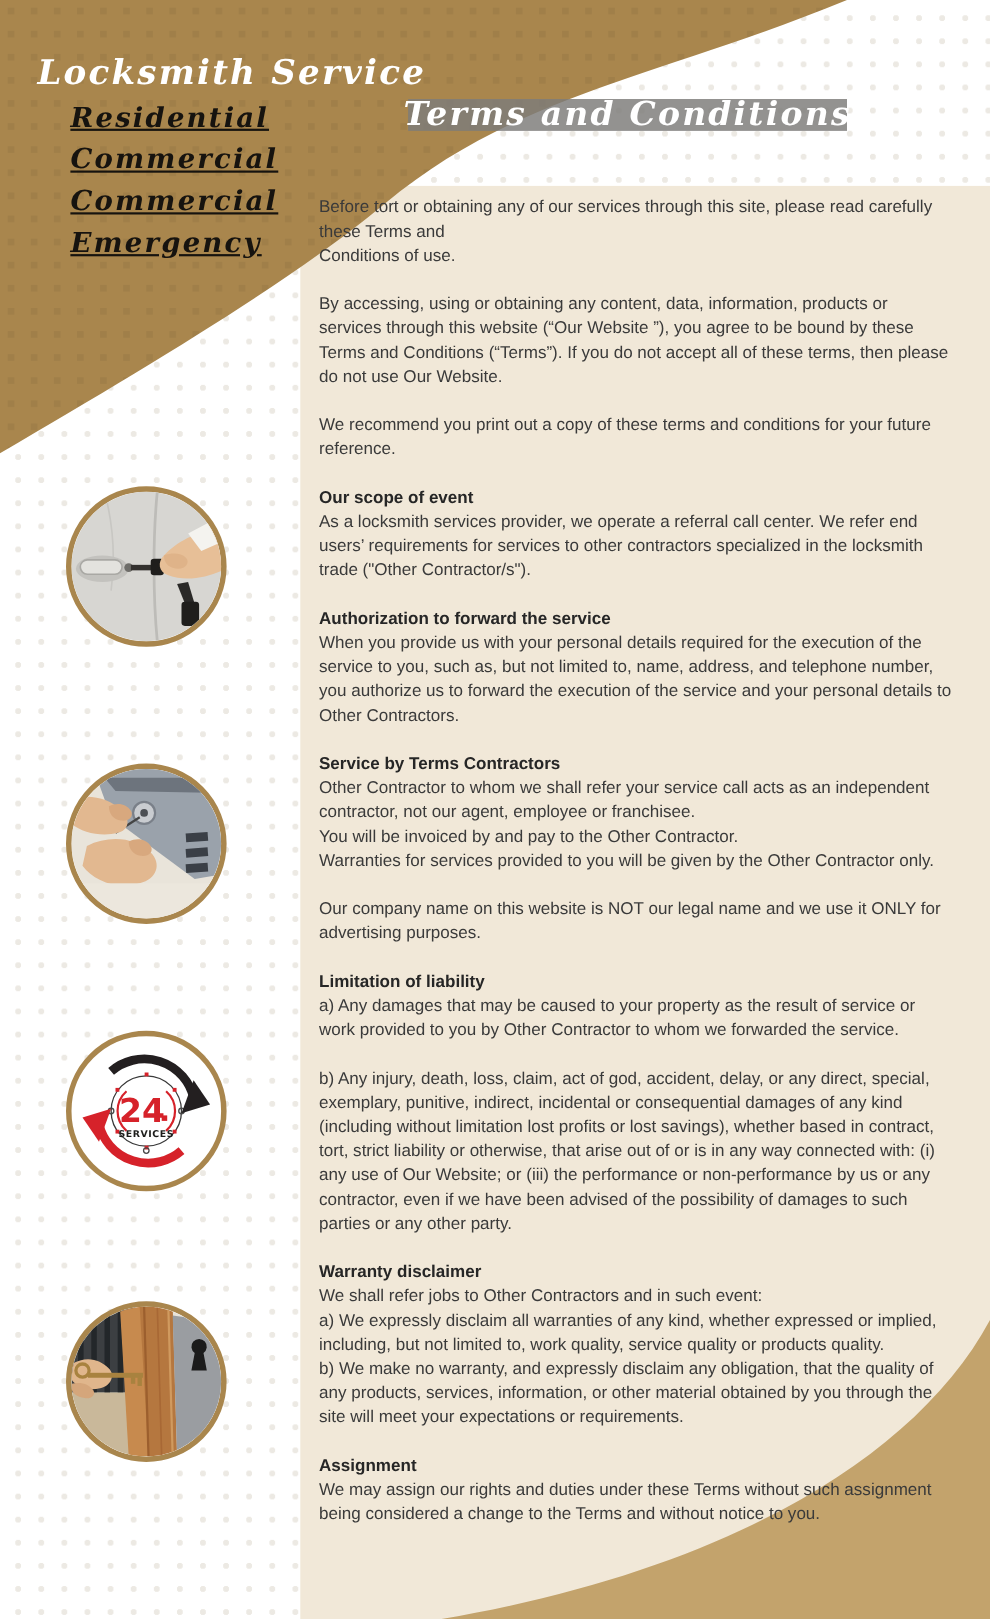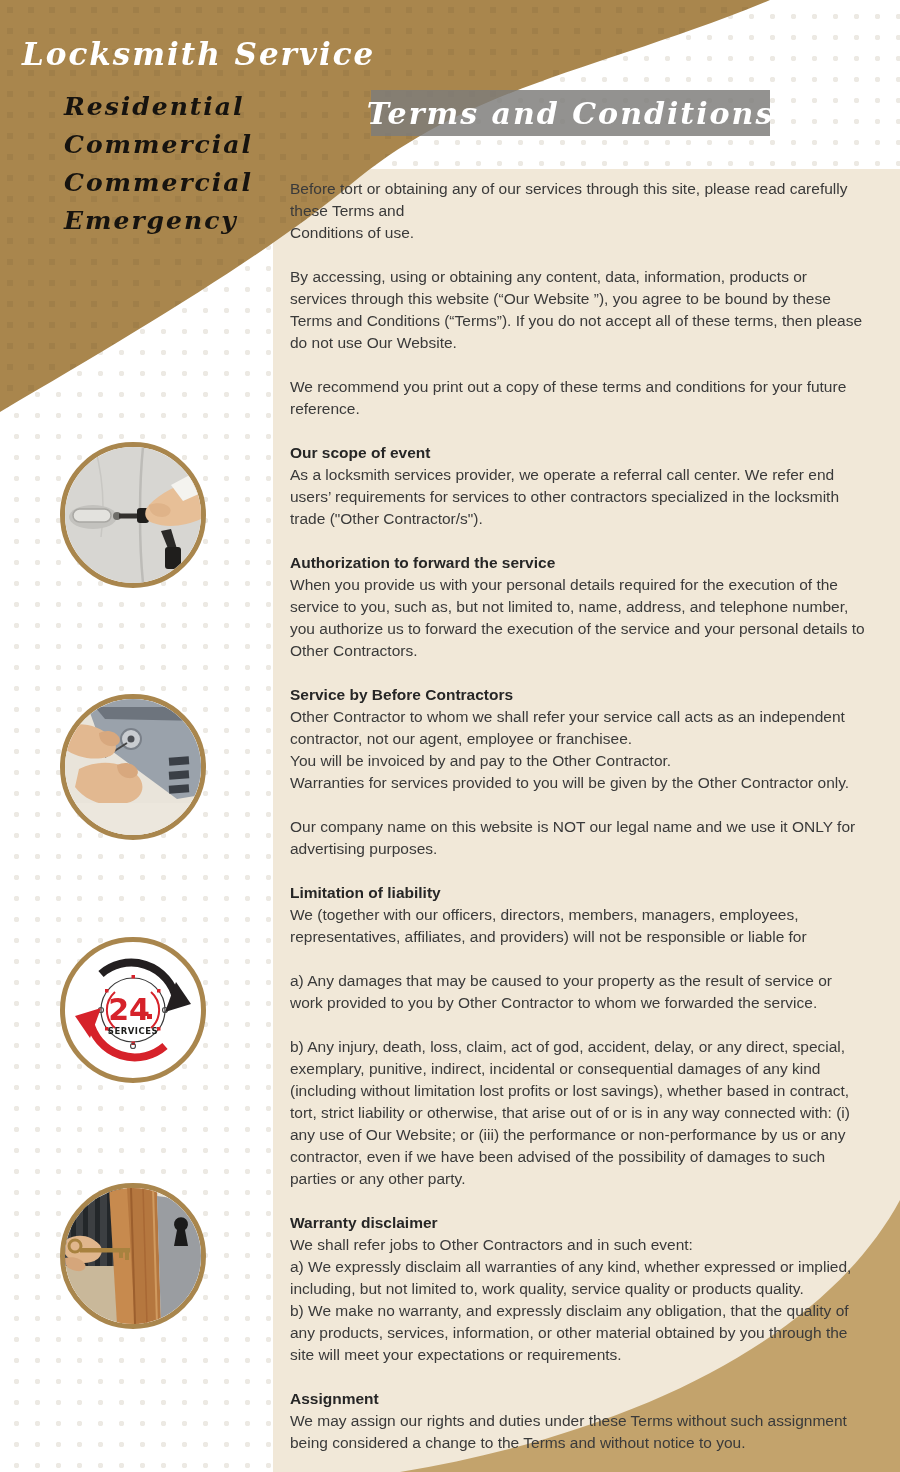"Locksmith Service" .brand-title { margin: 0 -> 12px }
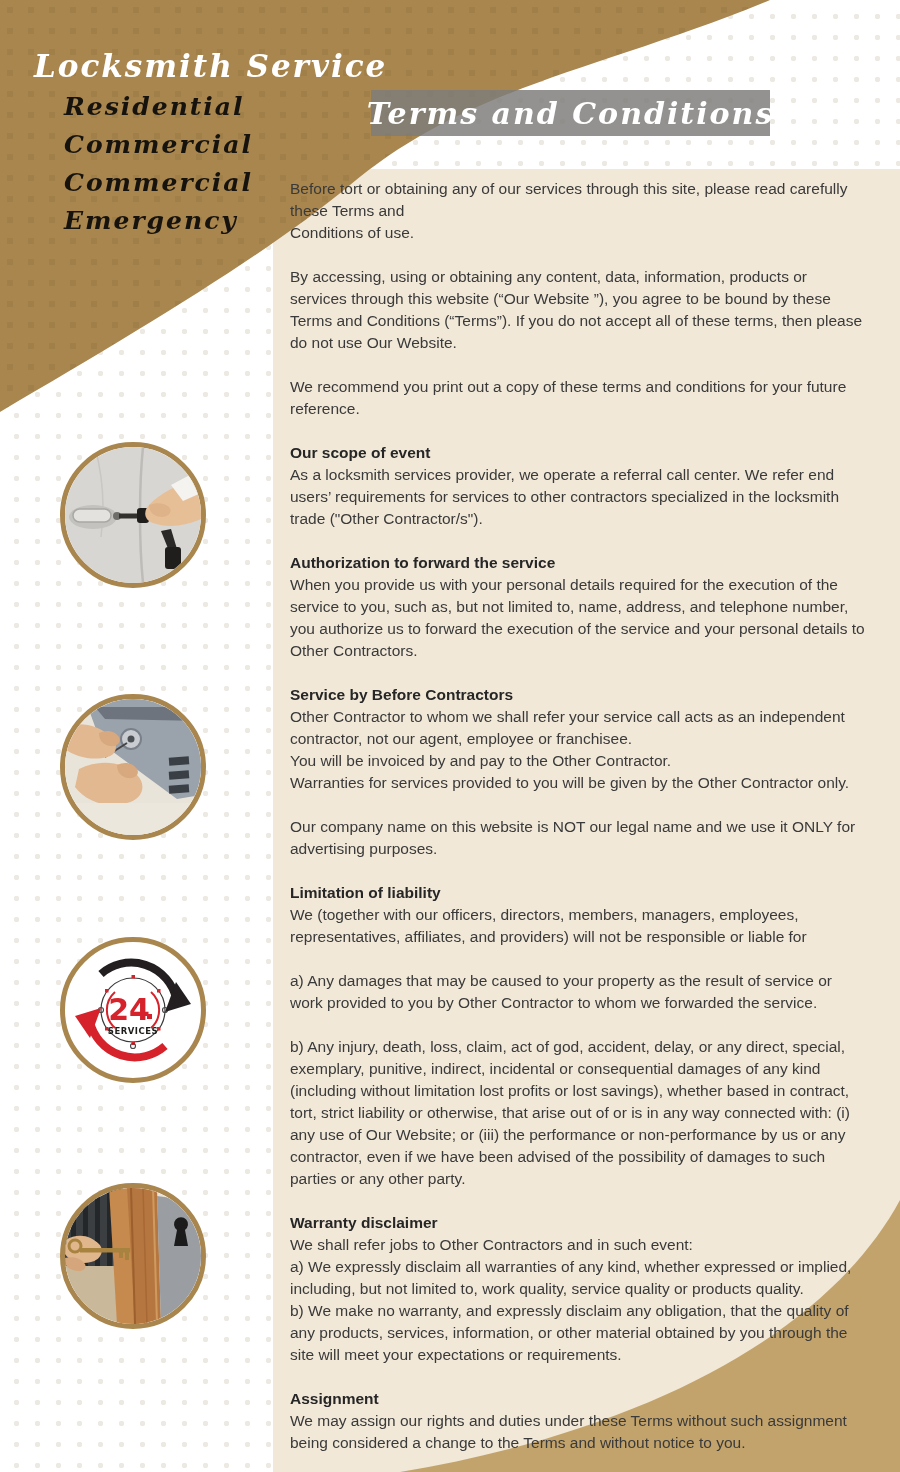"Residential" .service-list .svc { text-decoration: none -> underline }
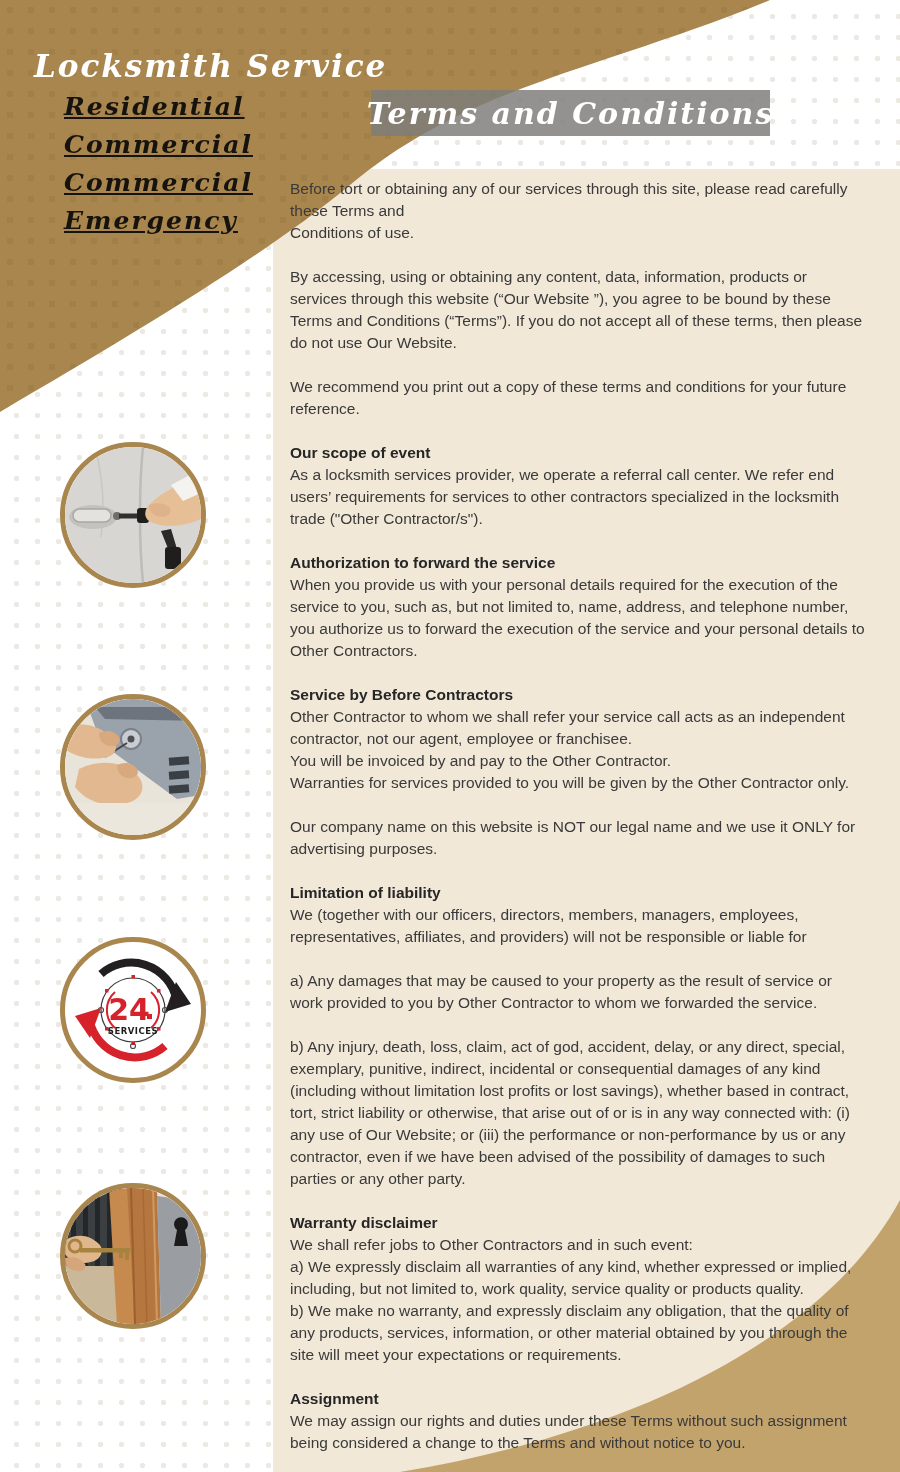"Terms and Conditions" .titlebar { height: 46px -> 29px }
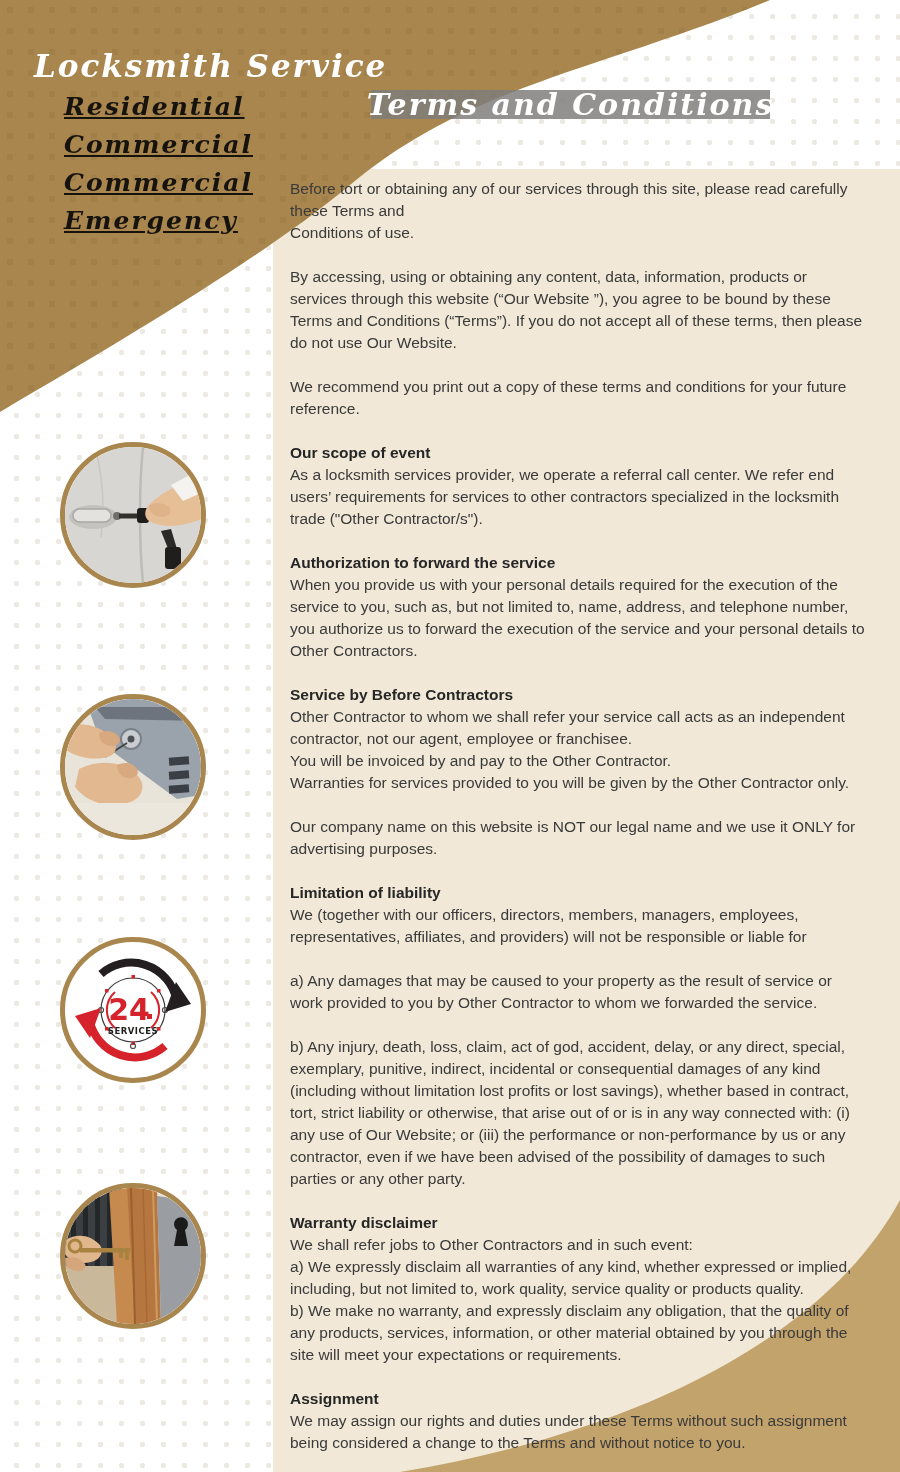"Service by Before Contractors" h3 { text: Before -> Terms }
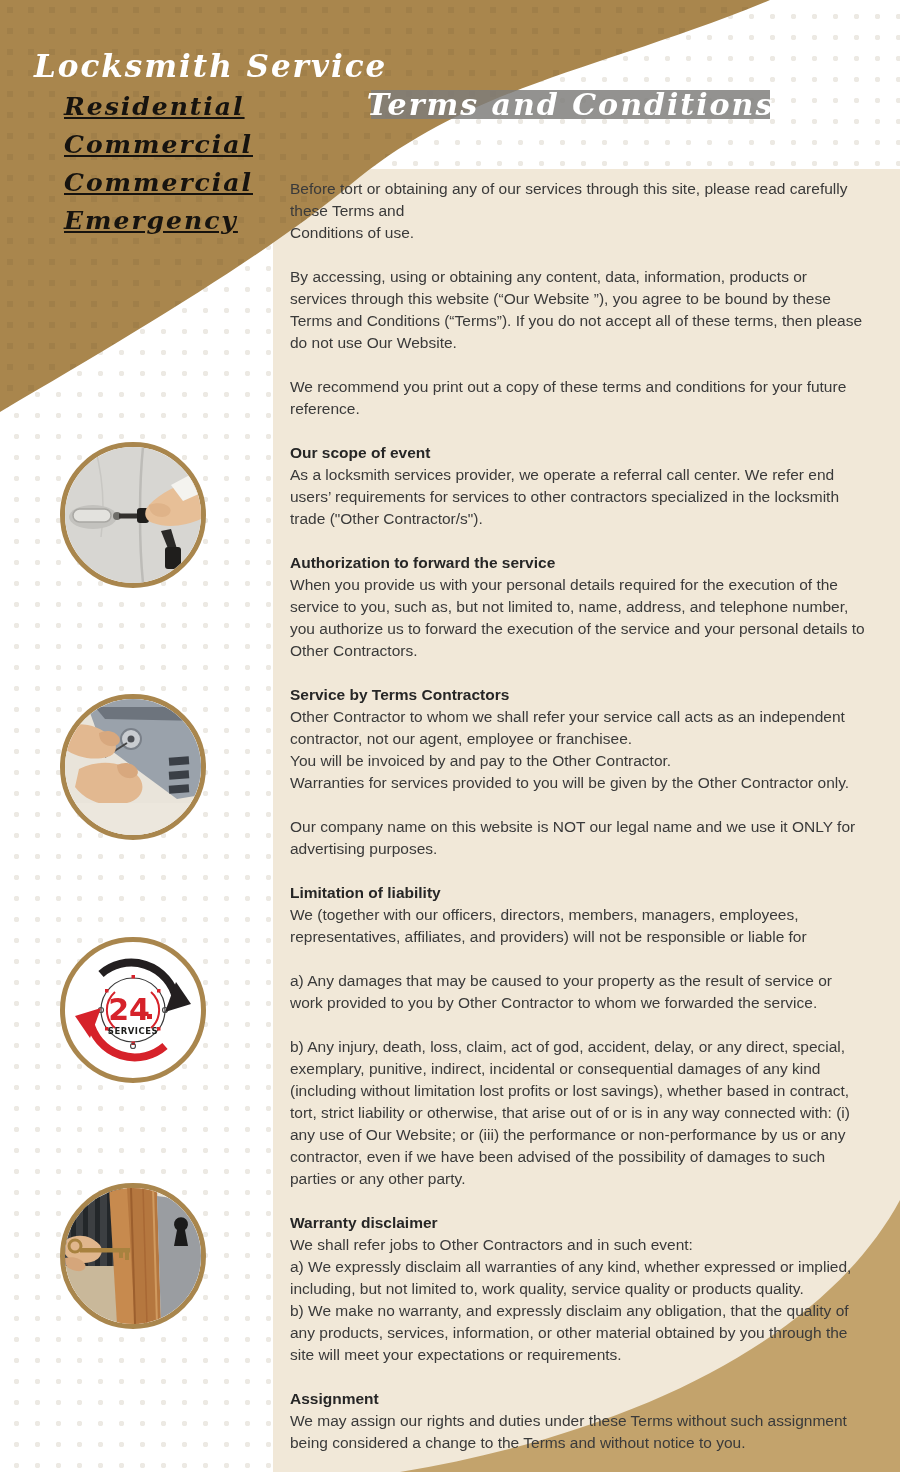"We (together with our officers," p { html: <p>We (together with our officers, directors, members, managers, employees, representatives, affiliates, and providers) will not be responsible or liable for</p> -> none }
